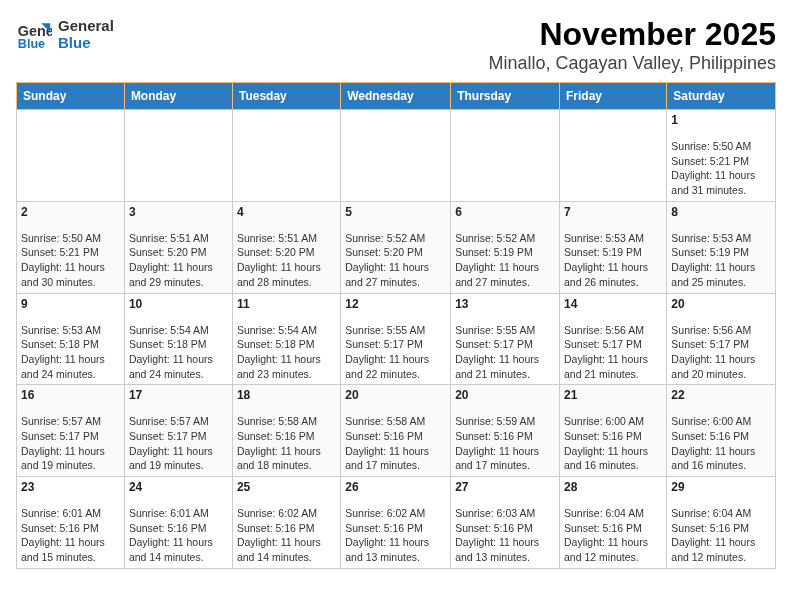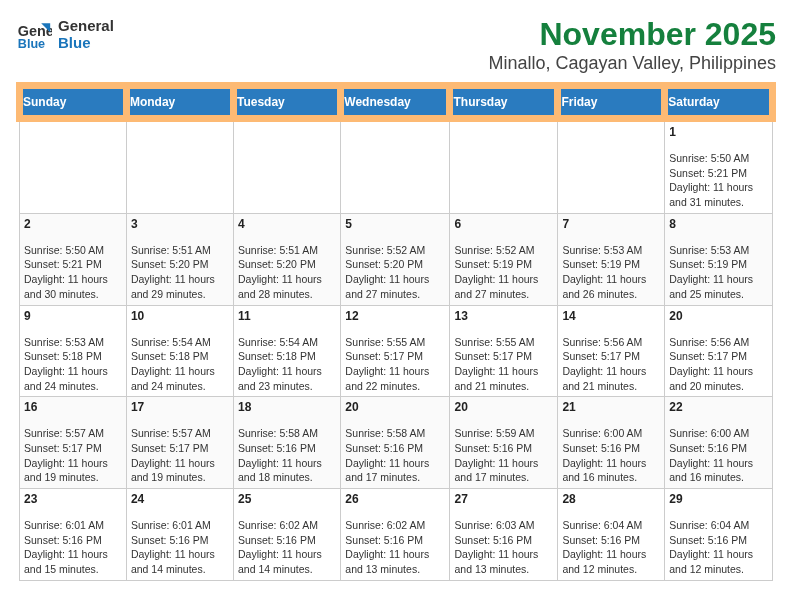"November 2025" .month-year { color: #15803d -> #000000 }
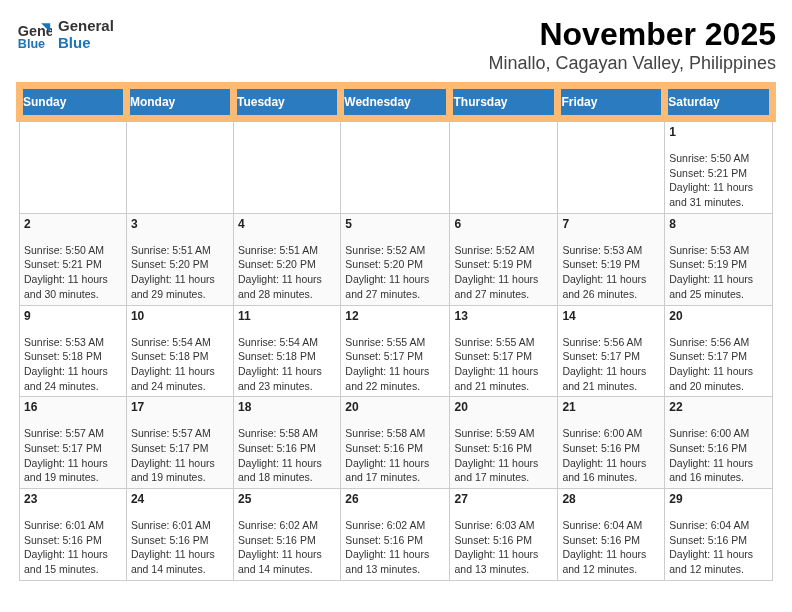"Sunday" thead th { border: 7px solid #fdba74 -> 1px solid #fdba74; padding: 6px 0 -> 6px 6px }
